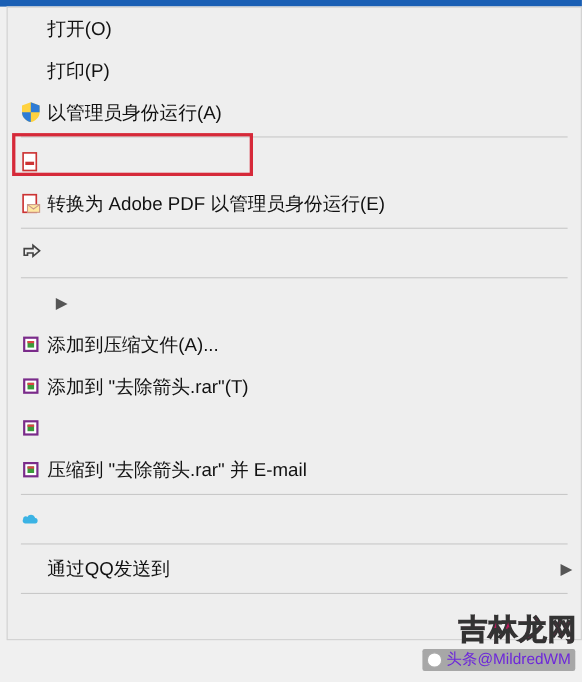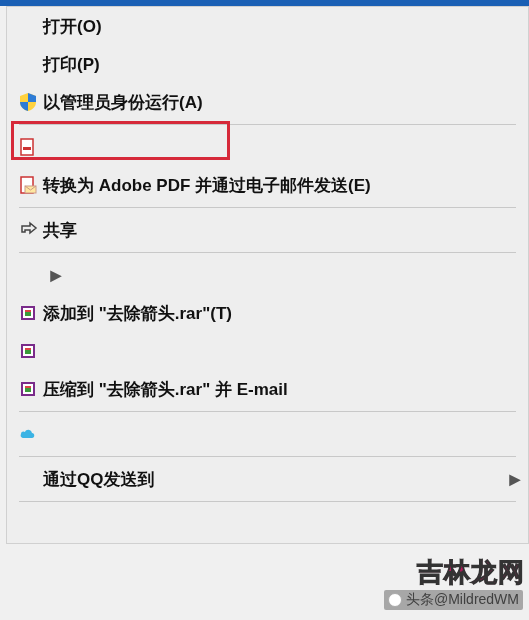"打开(O)" .menu-item { font-weight: bold -> none }
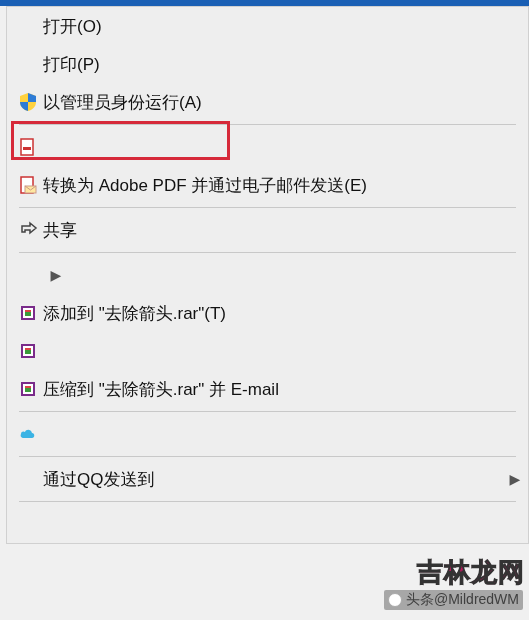"转换为 Adobe PDF 并通过电子邮件发送(E)" span.label { text: 并通过电子邮件发送 -> 以管理员身份运行 }
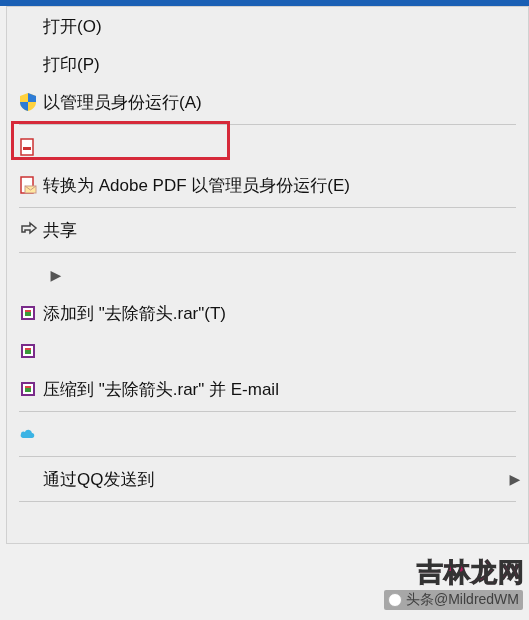"共享" span.label { html: <span>共享</span> -> none }
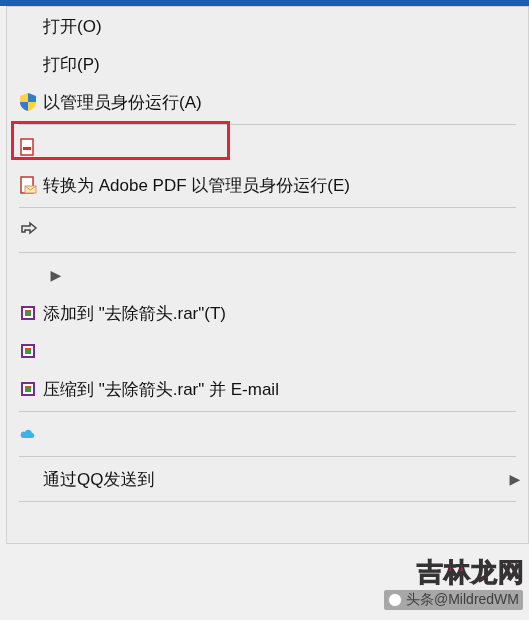"添加到压缩文件(A)..." div.menu-item { html: none -> <div> <span> <svg> <rect></rect> <rect></rect> <rect></rect> <rect></rect> </svg> </span> <span>添加到压缩文件(A)...</span> </div> }
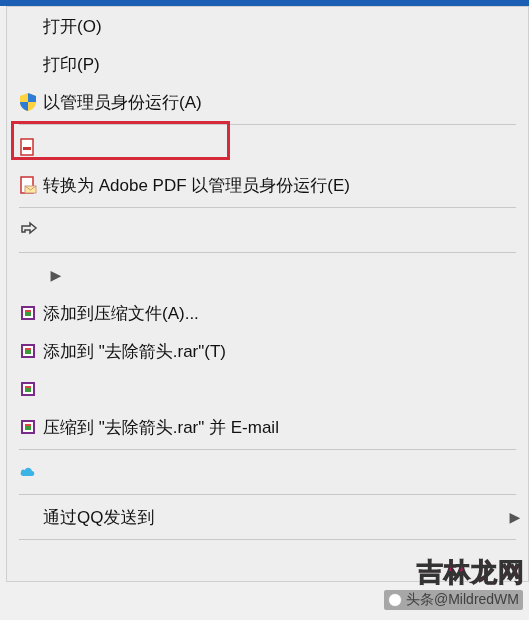"头条@MildredWM" .watermark2 { color: #404040 -> #6d28d9 }
